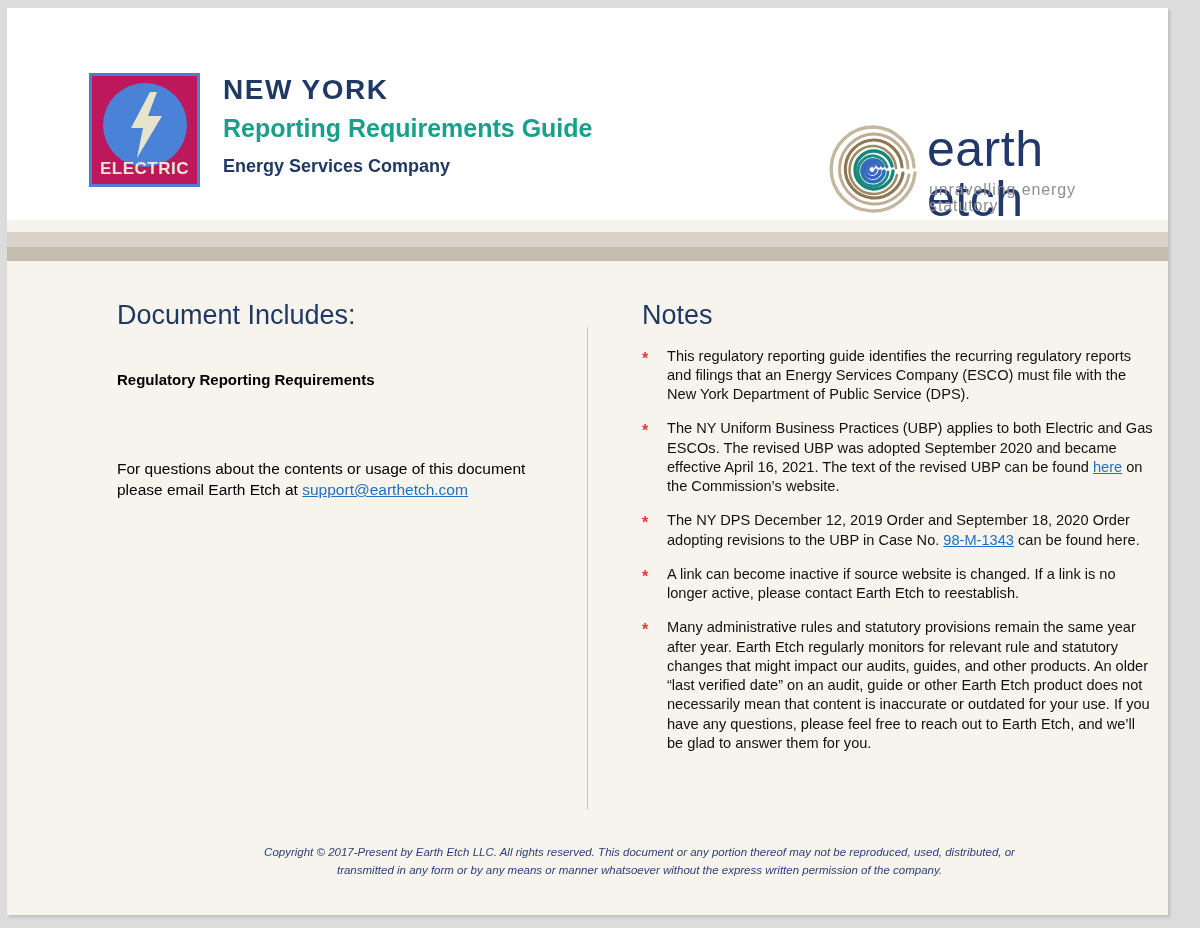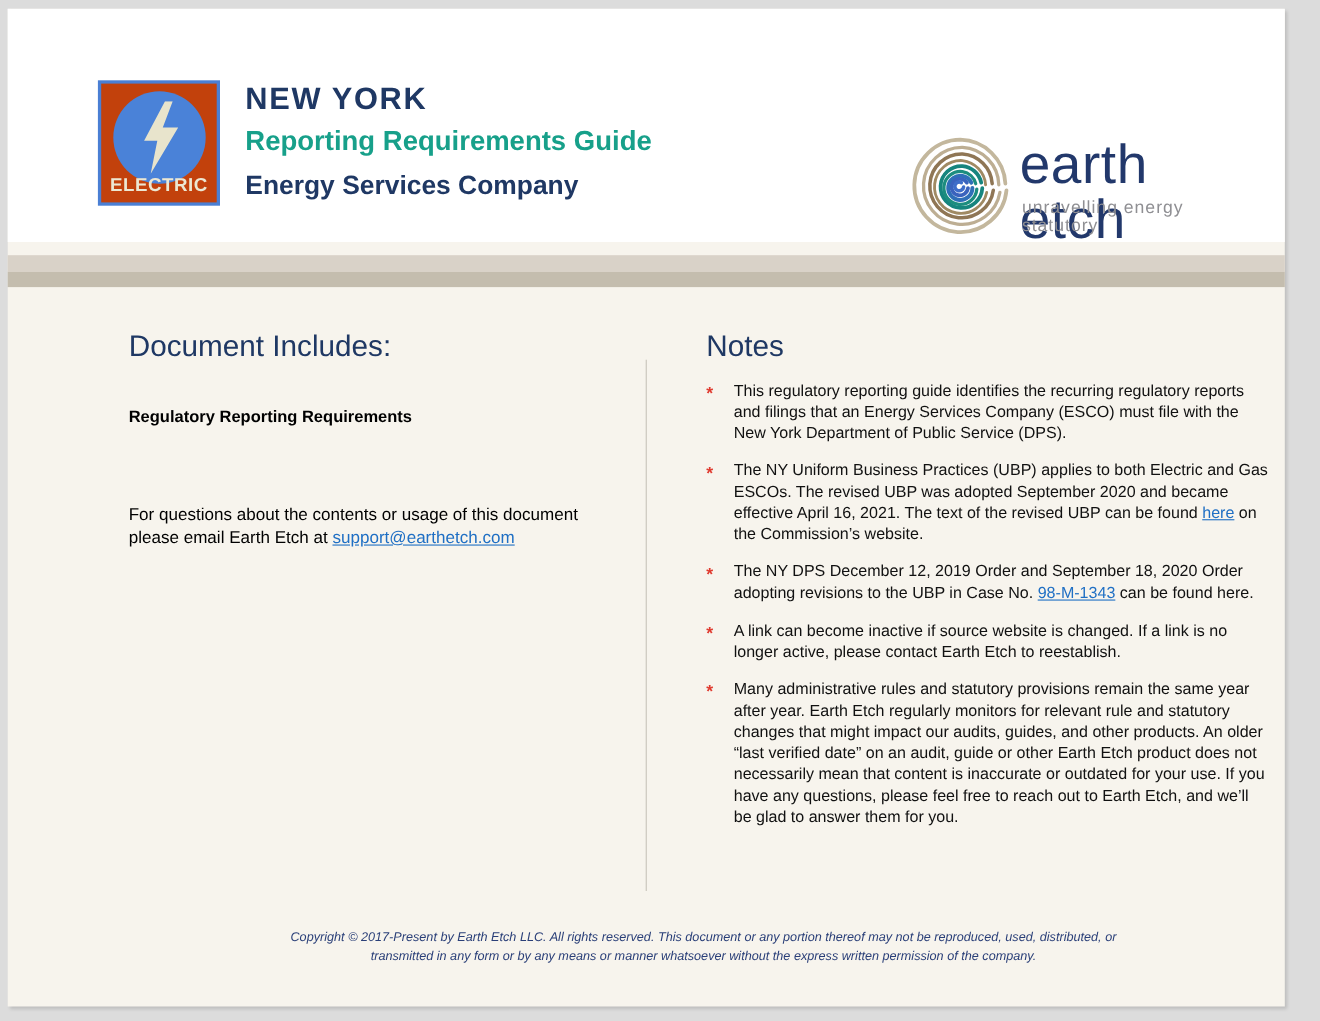"ELECTRIC" .el-inner { background: #c2410c -> #be185d }
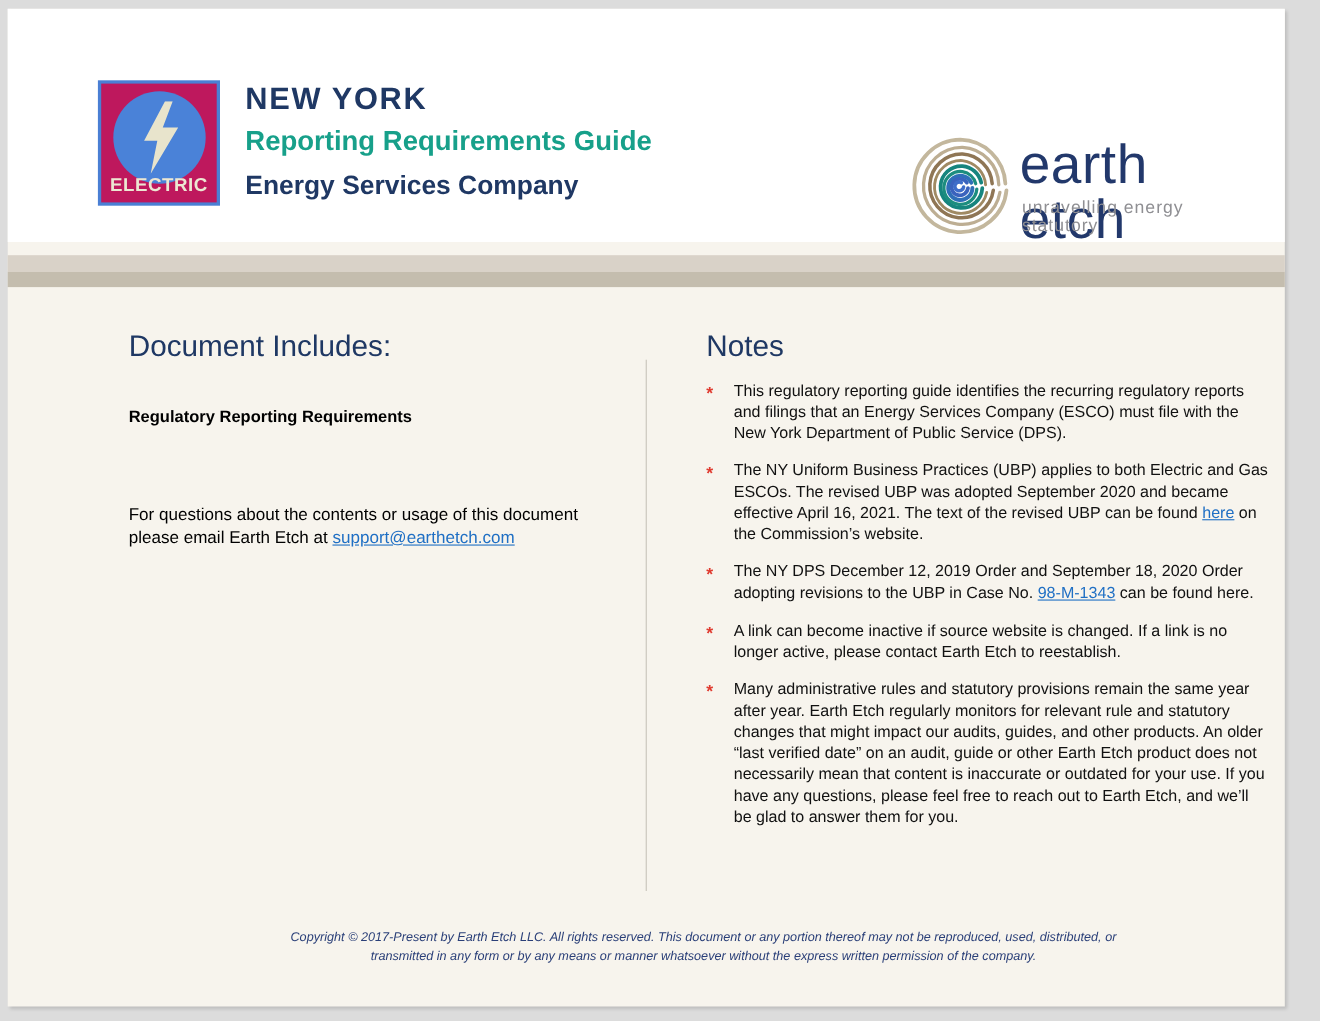"Energy Services Company" #doc-type { font-size: 24px -> 18px }
